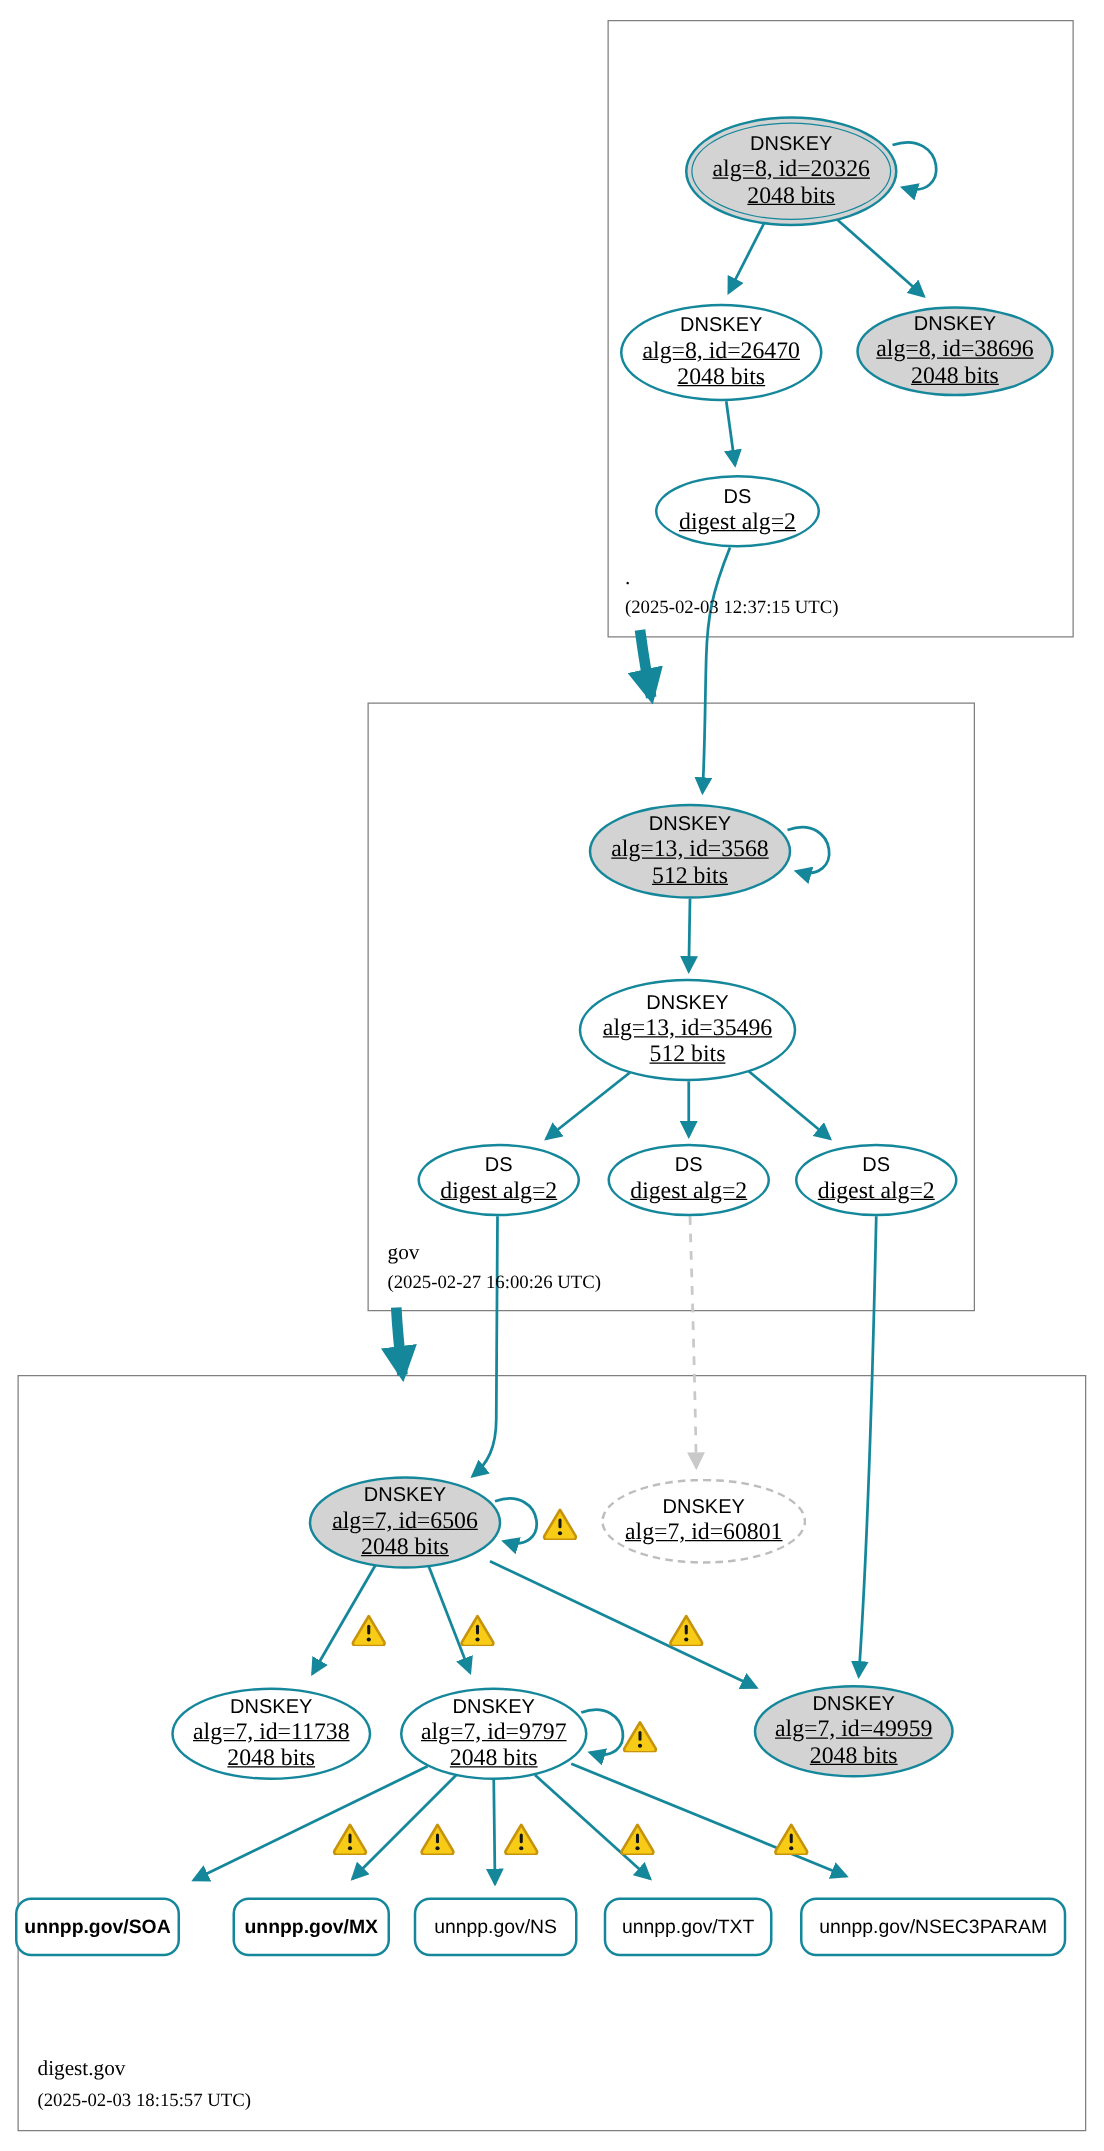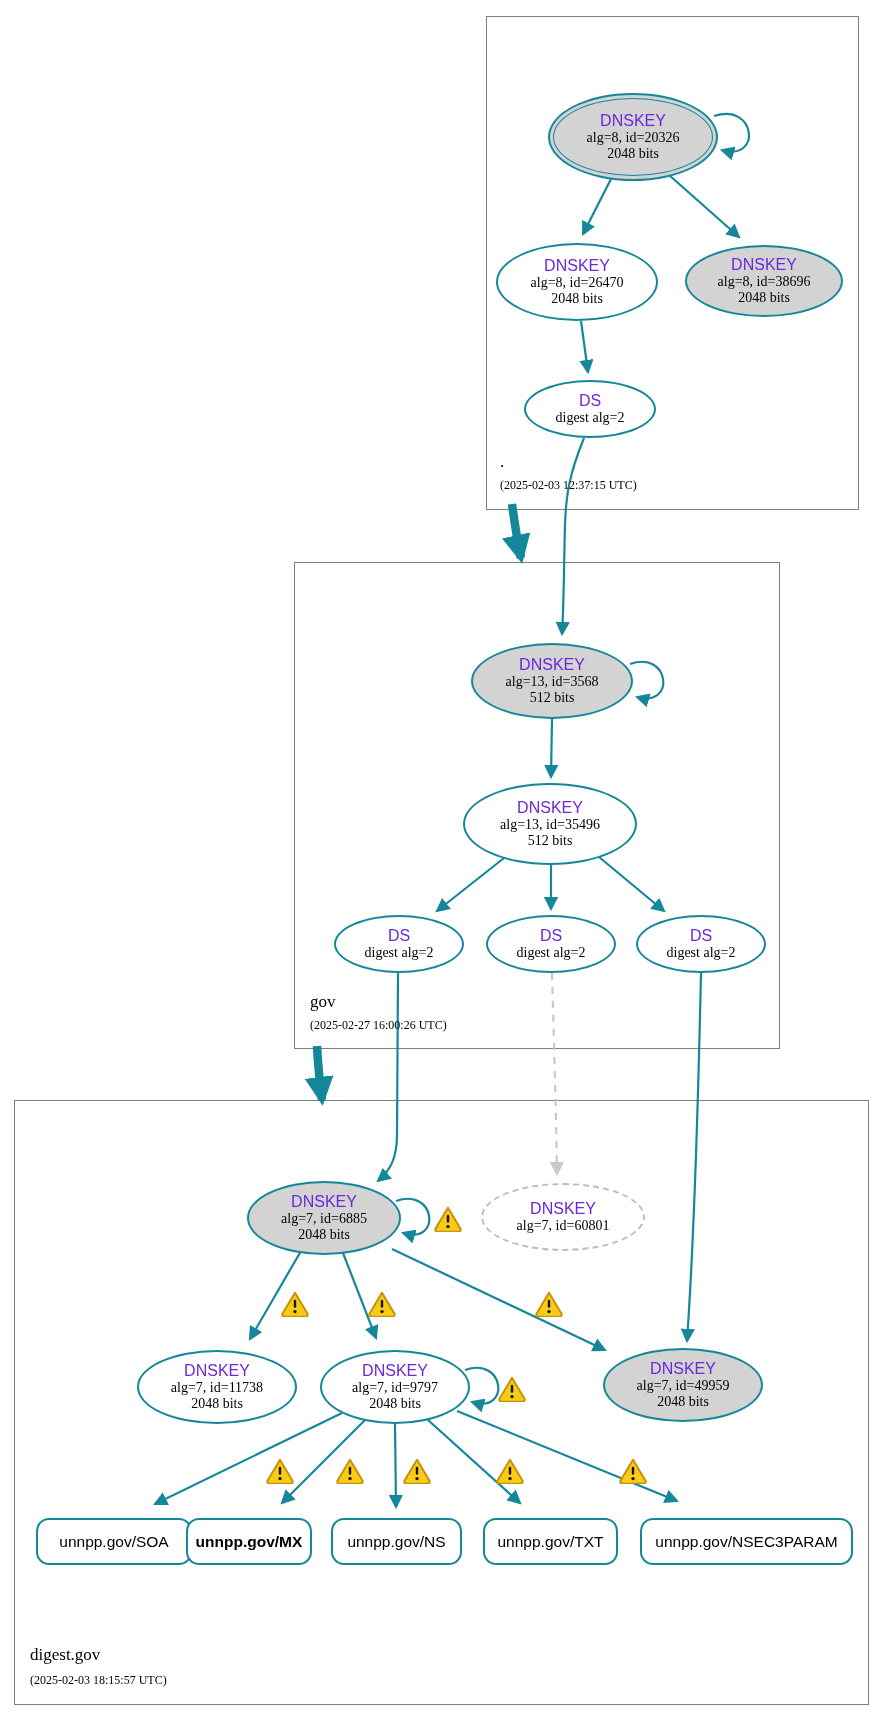"DNSKEY" .n-title { color: #6d28d9 -> #000000 }
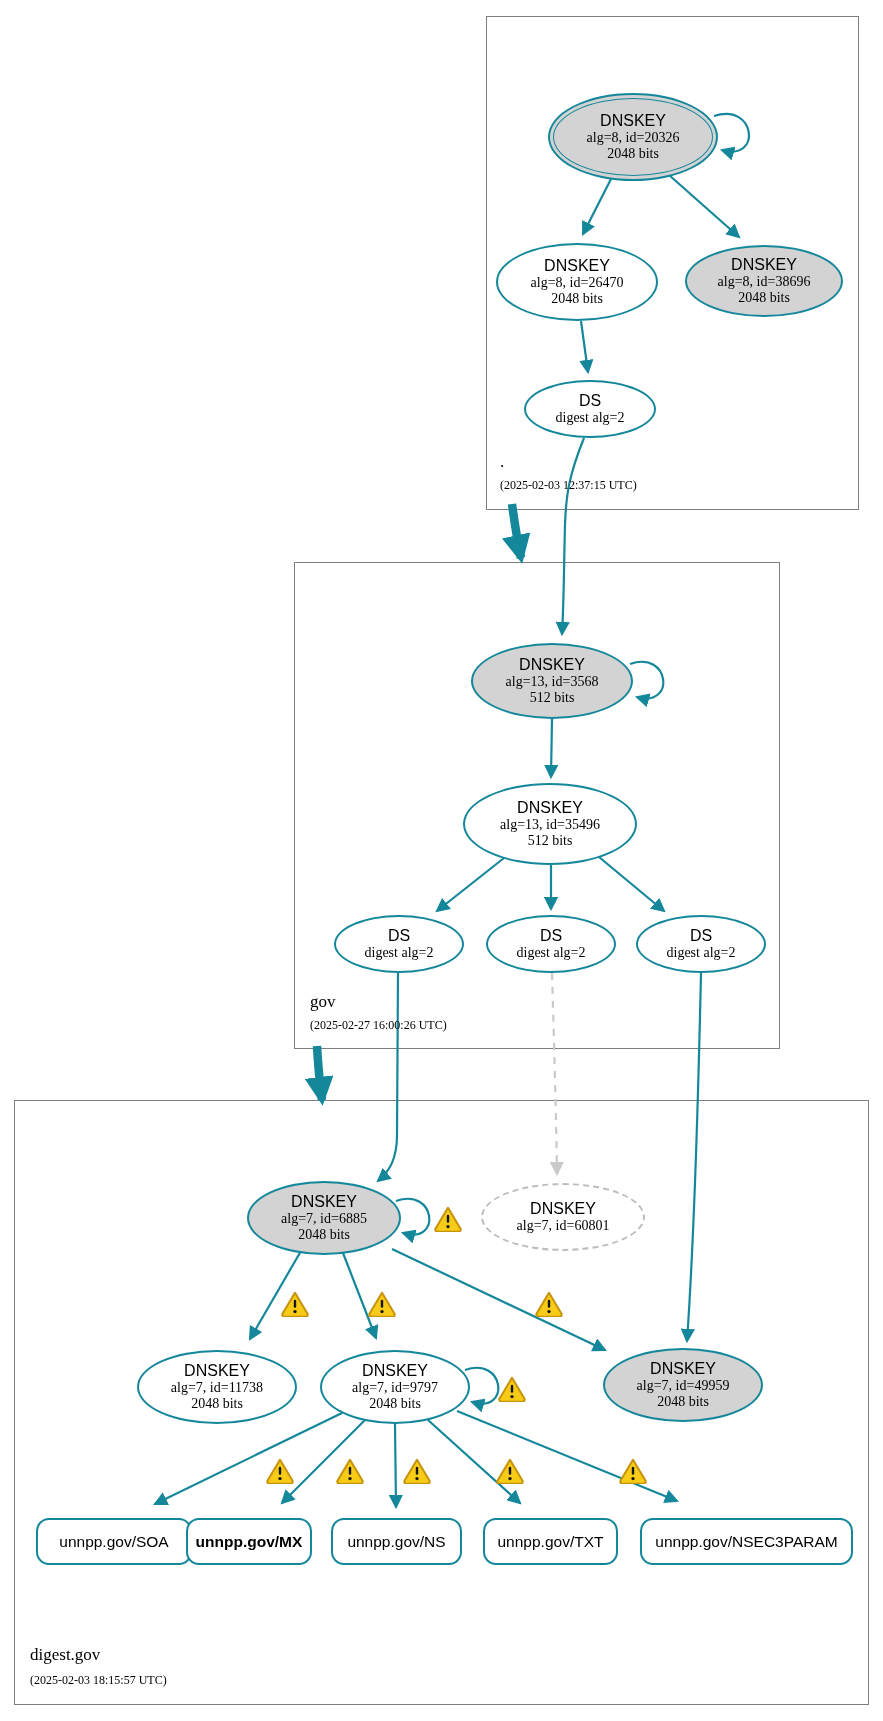"alg=8, id=20326" .n-detail { font-size: 14px -> 19px; text-decoration: none -> underline }
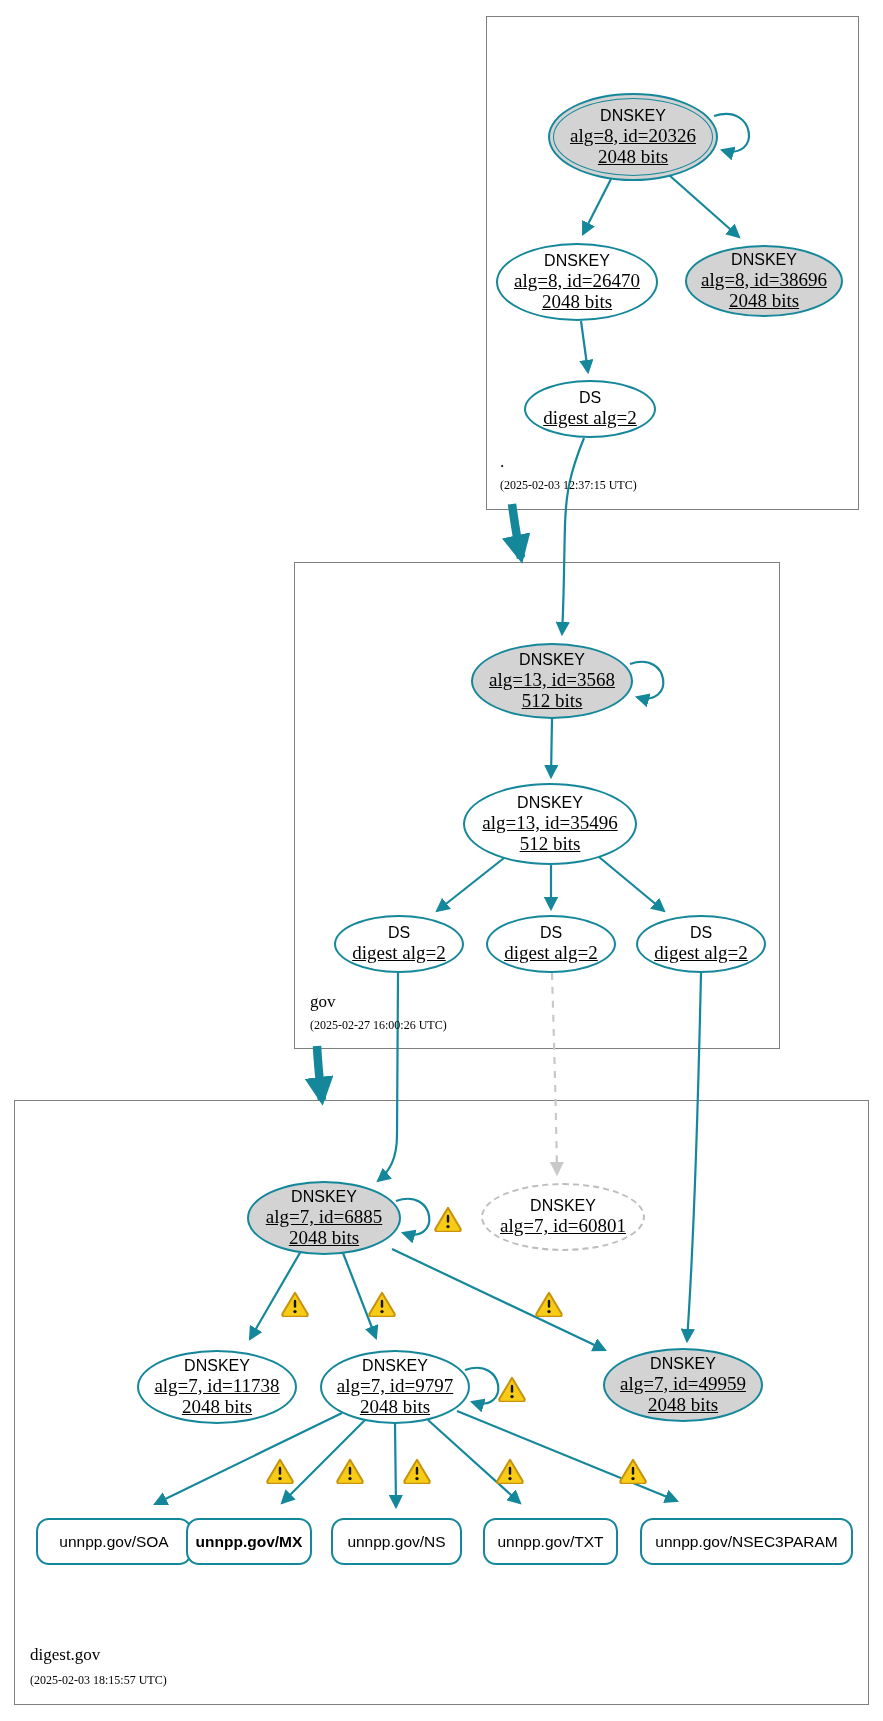"(2025-02-03 12:37:15 UTC)" .zone-ts { font-size: 12px -> 15px }
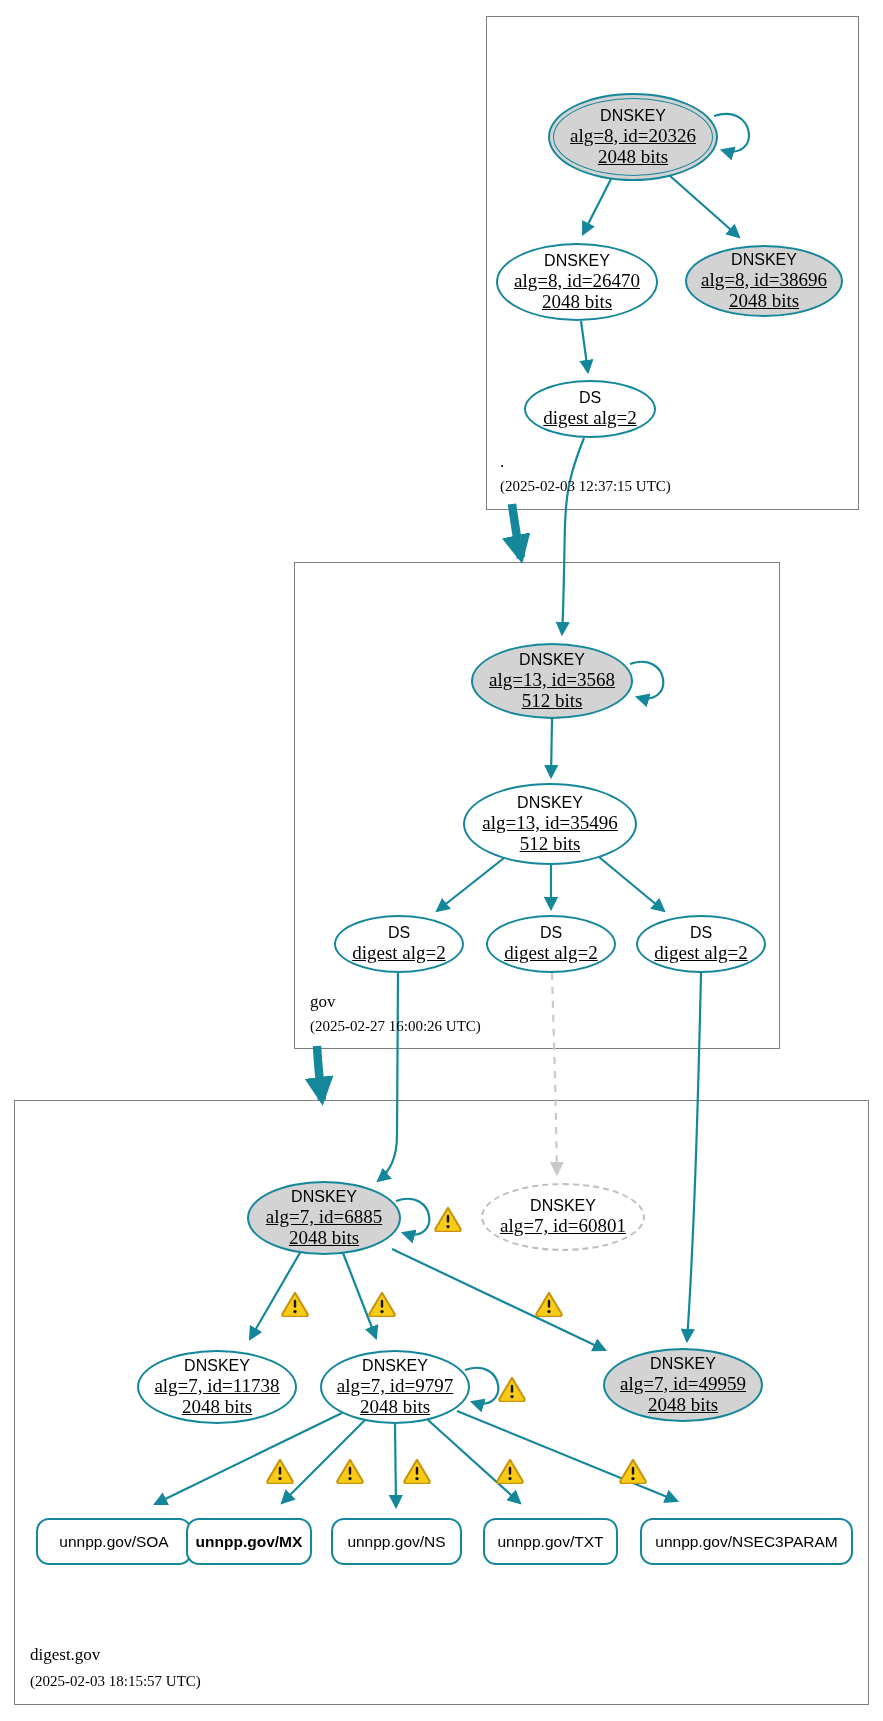"alg=7, id=6885" div.n-detail { text: 6885 -> 6506 }
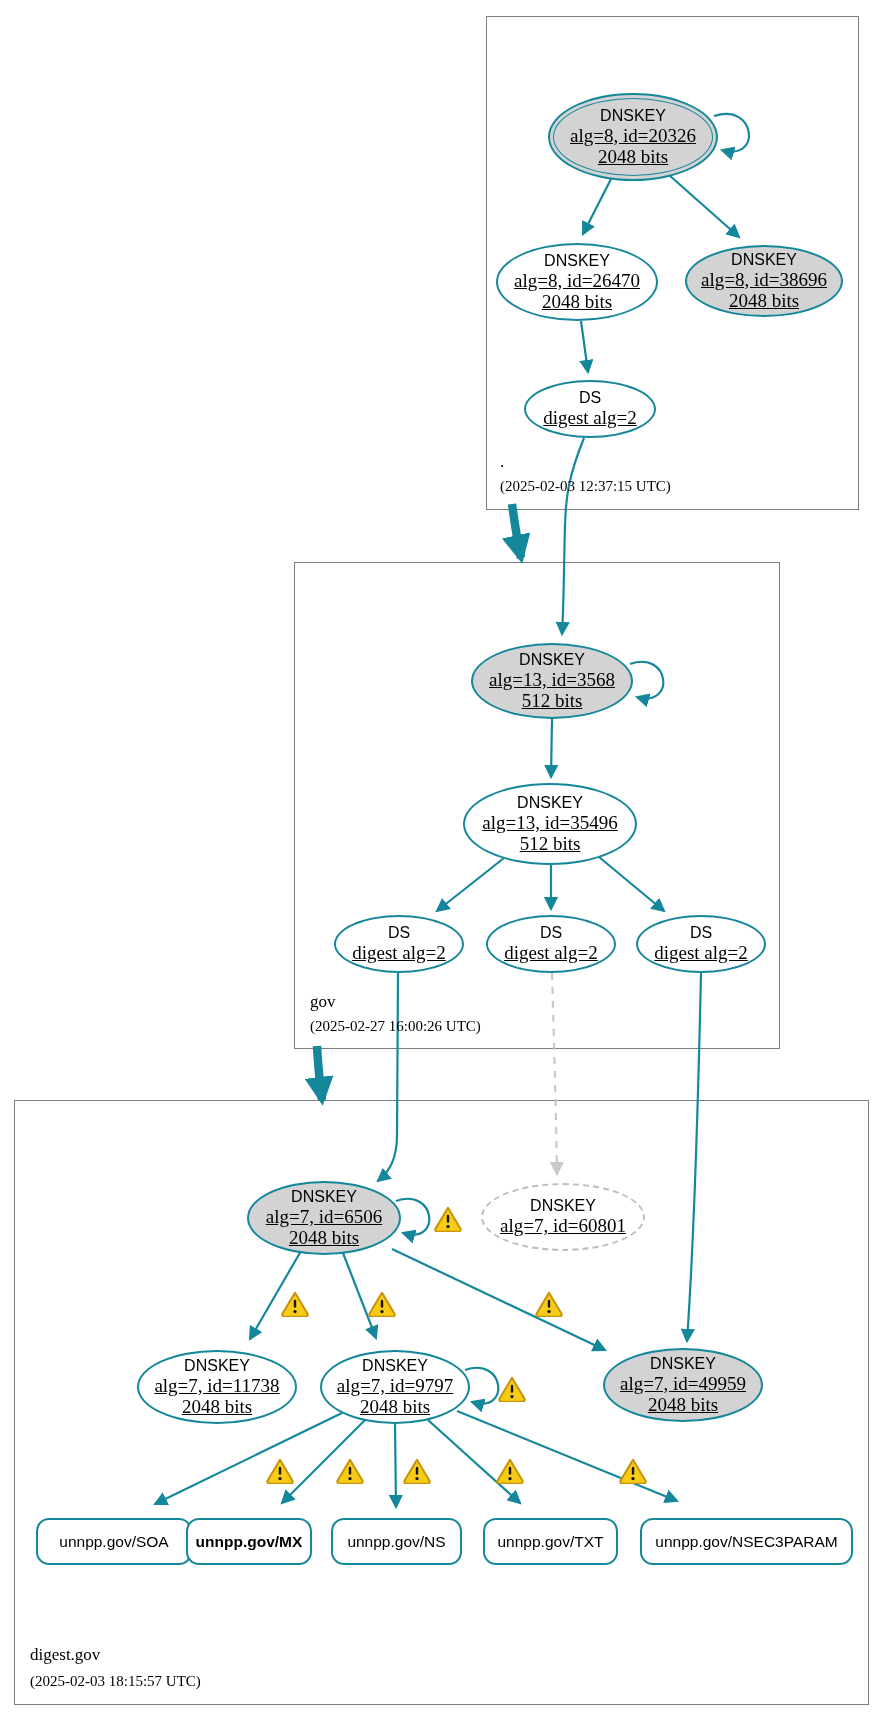"unnpp.gov/SOA" div.rrset { font-weight: none -> bold; left: 36px -> 12px; width: 156px -> 132px }
